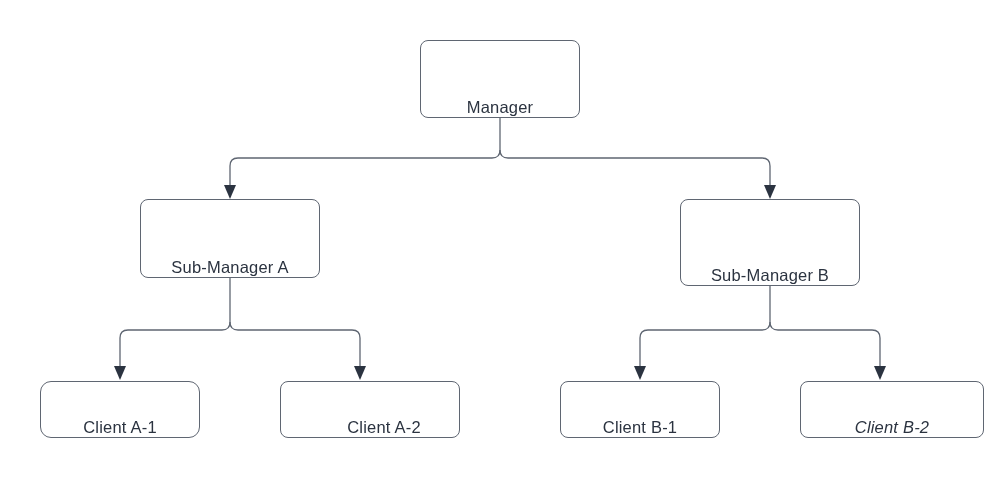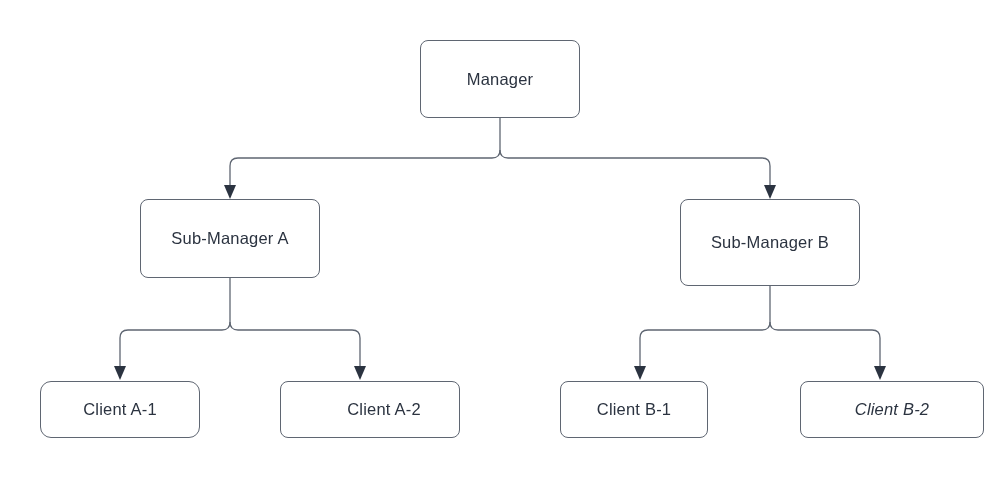"Manager" .node { align-items: center -> flex-end }
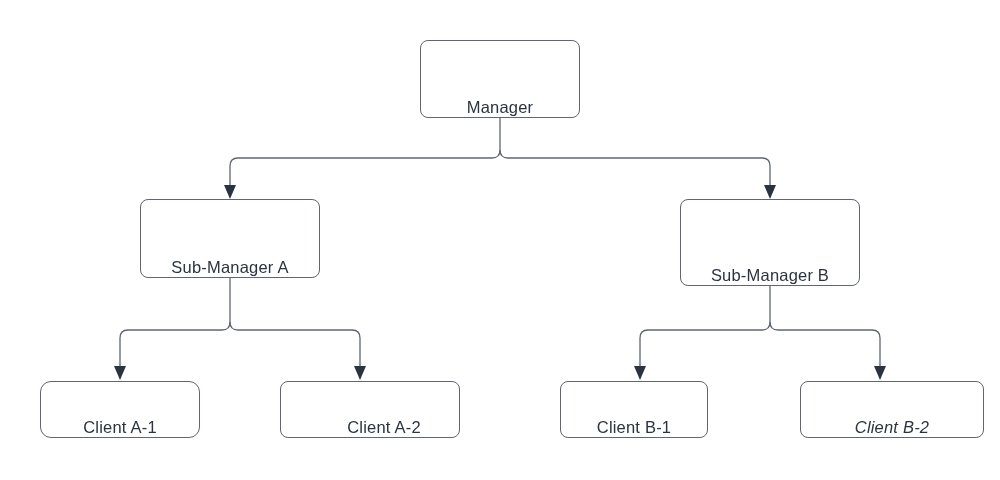"Client B-1" .node-client-b1 { width: 148px -> 160px }
